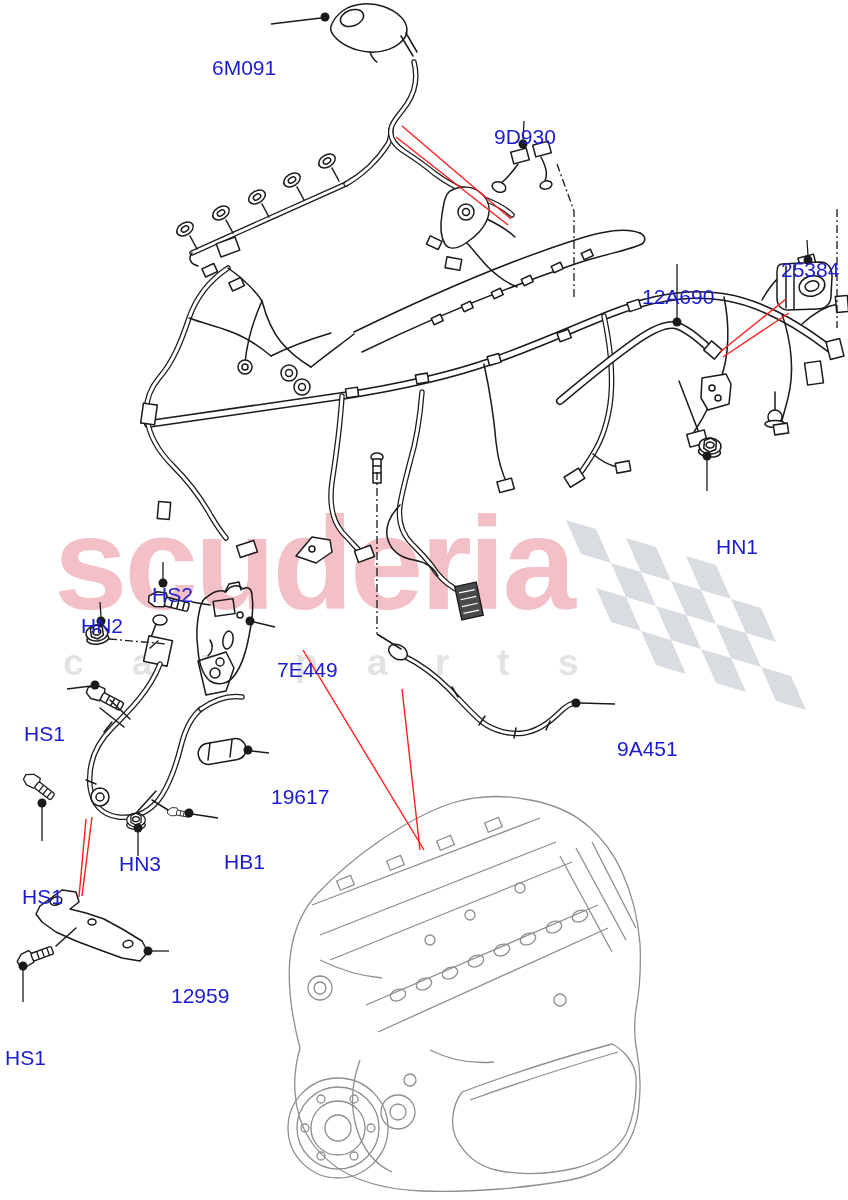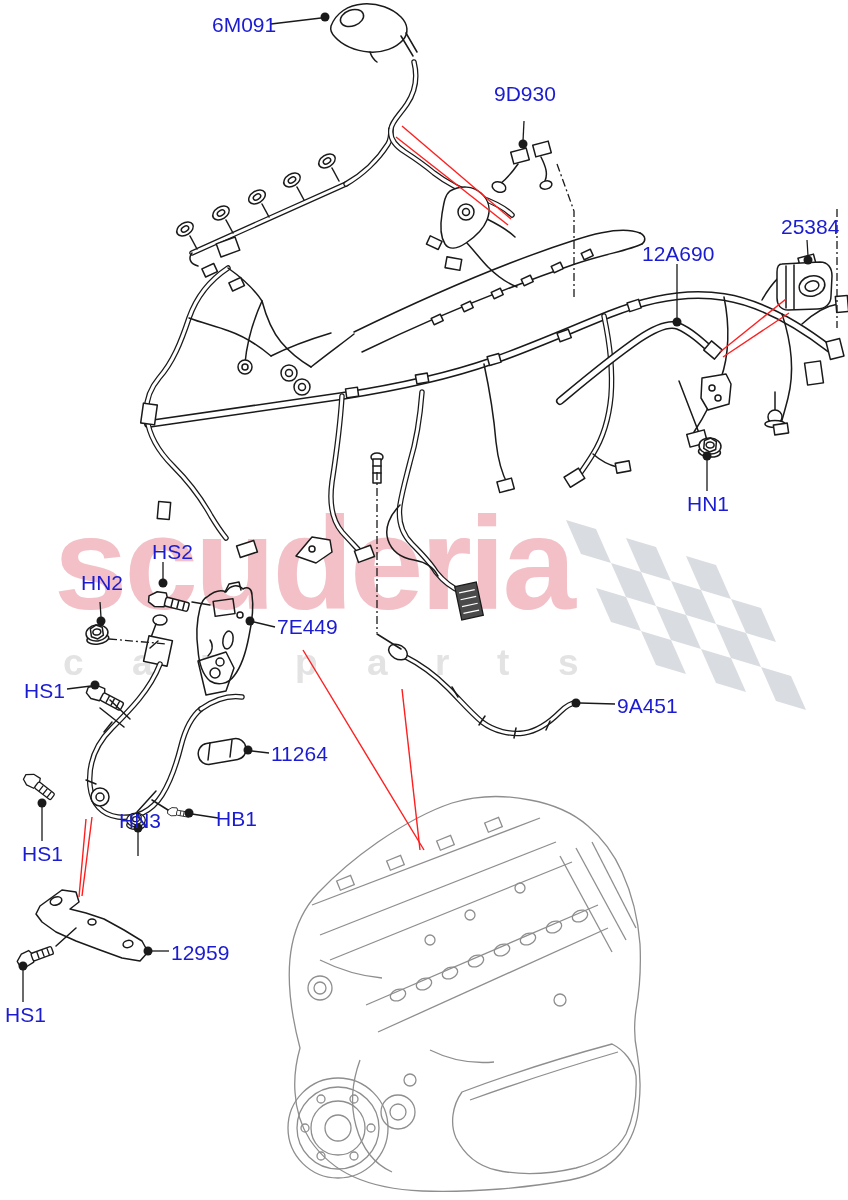"6M091" .callout { margin-top: none -> 43px }
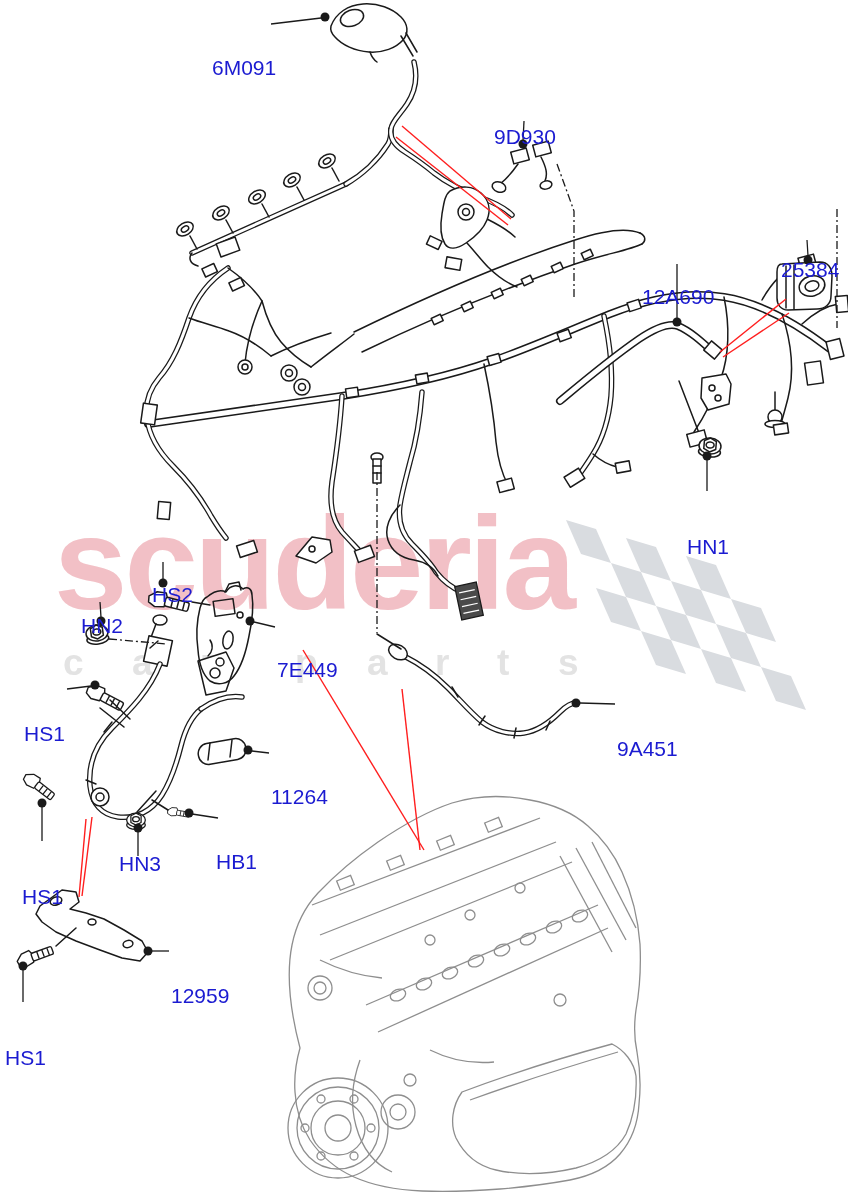"HN1" div.callout { left: 687px -> 716px }
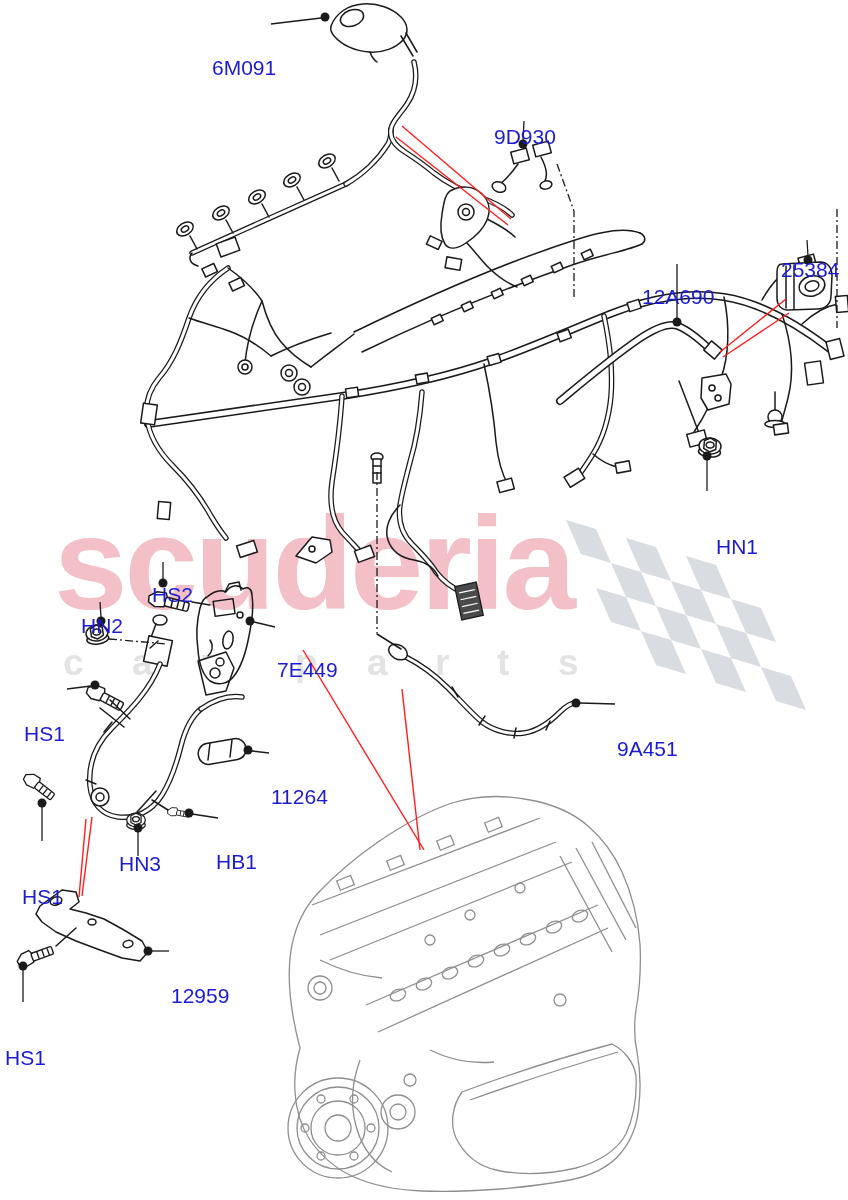"11264" div.callout { text: 11264 -> 19617 }
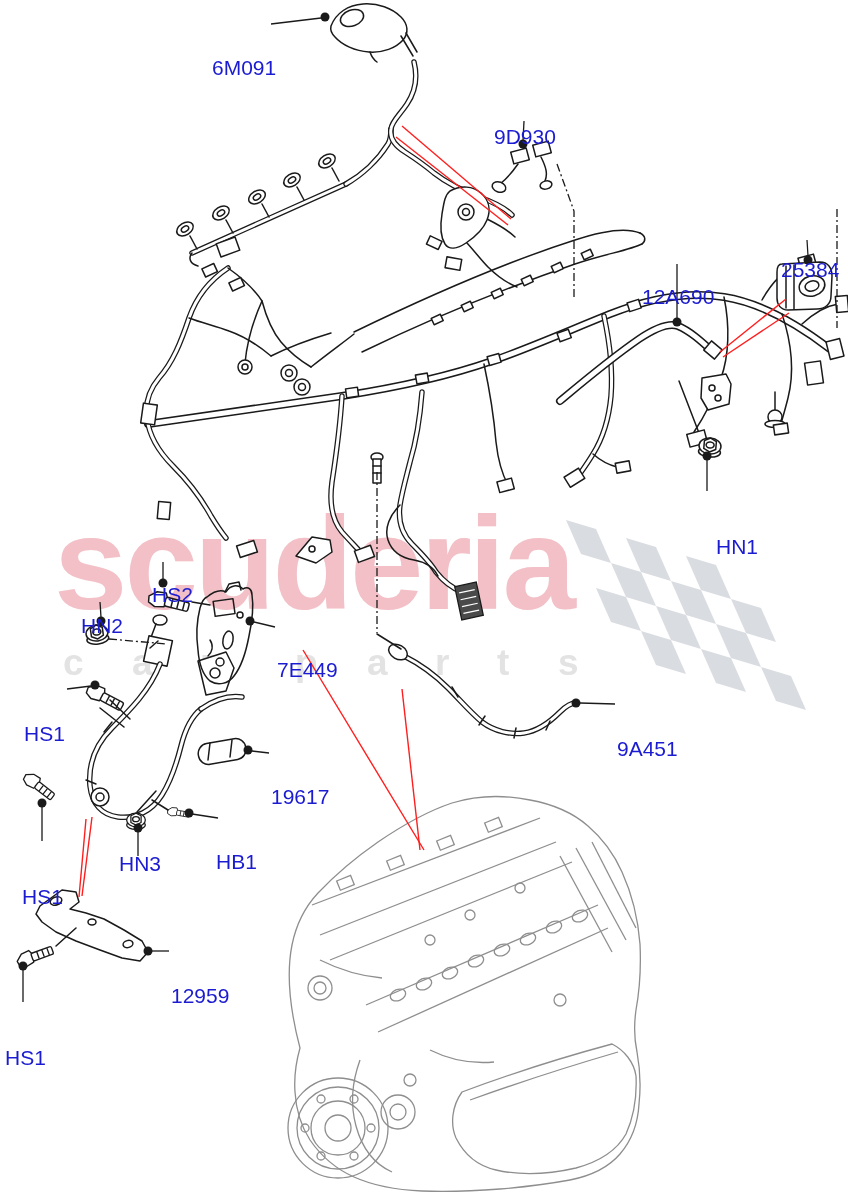"HB1" div.callout { left: 216px -> 224px }
